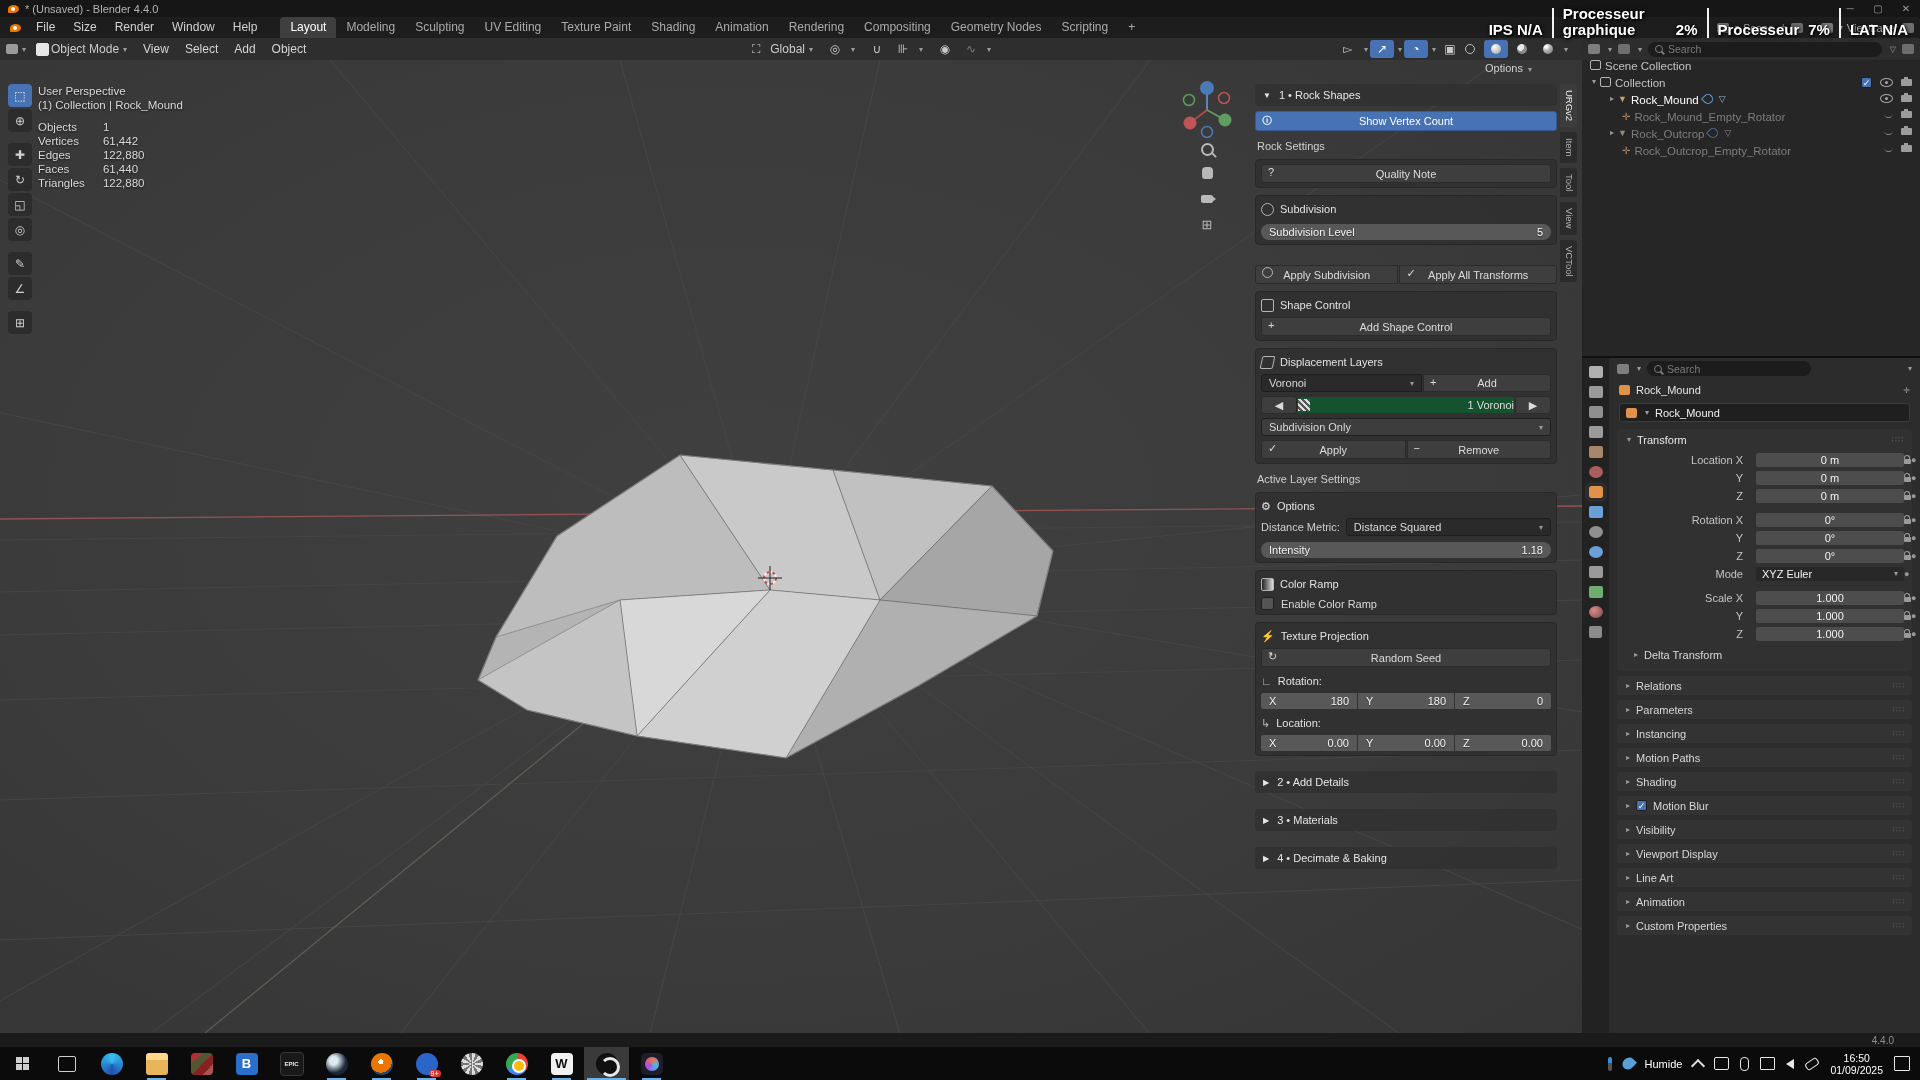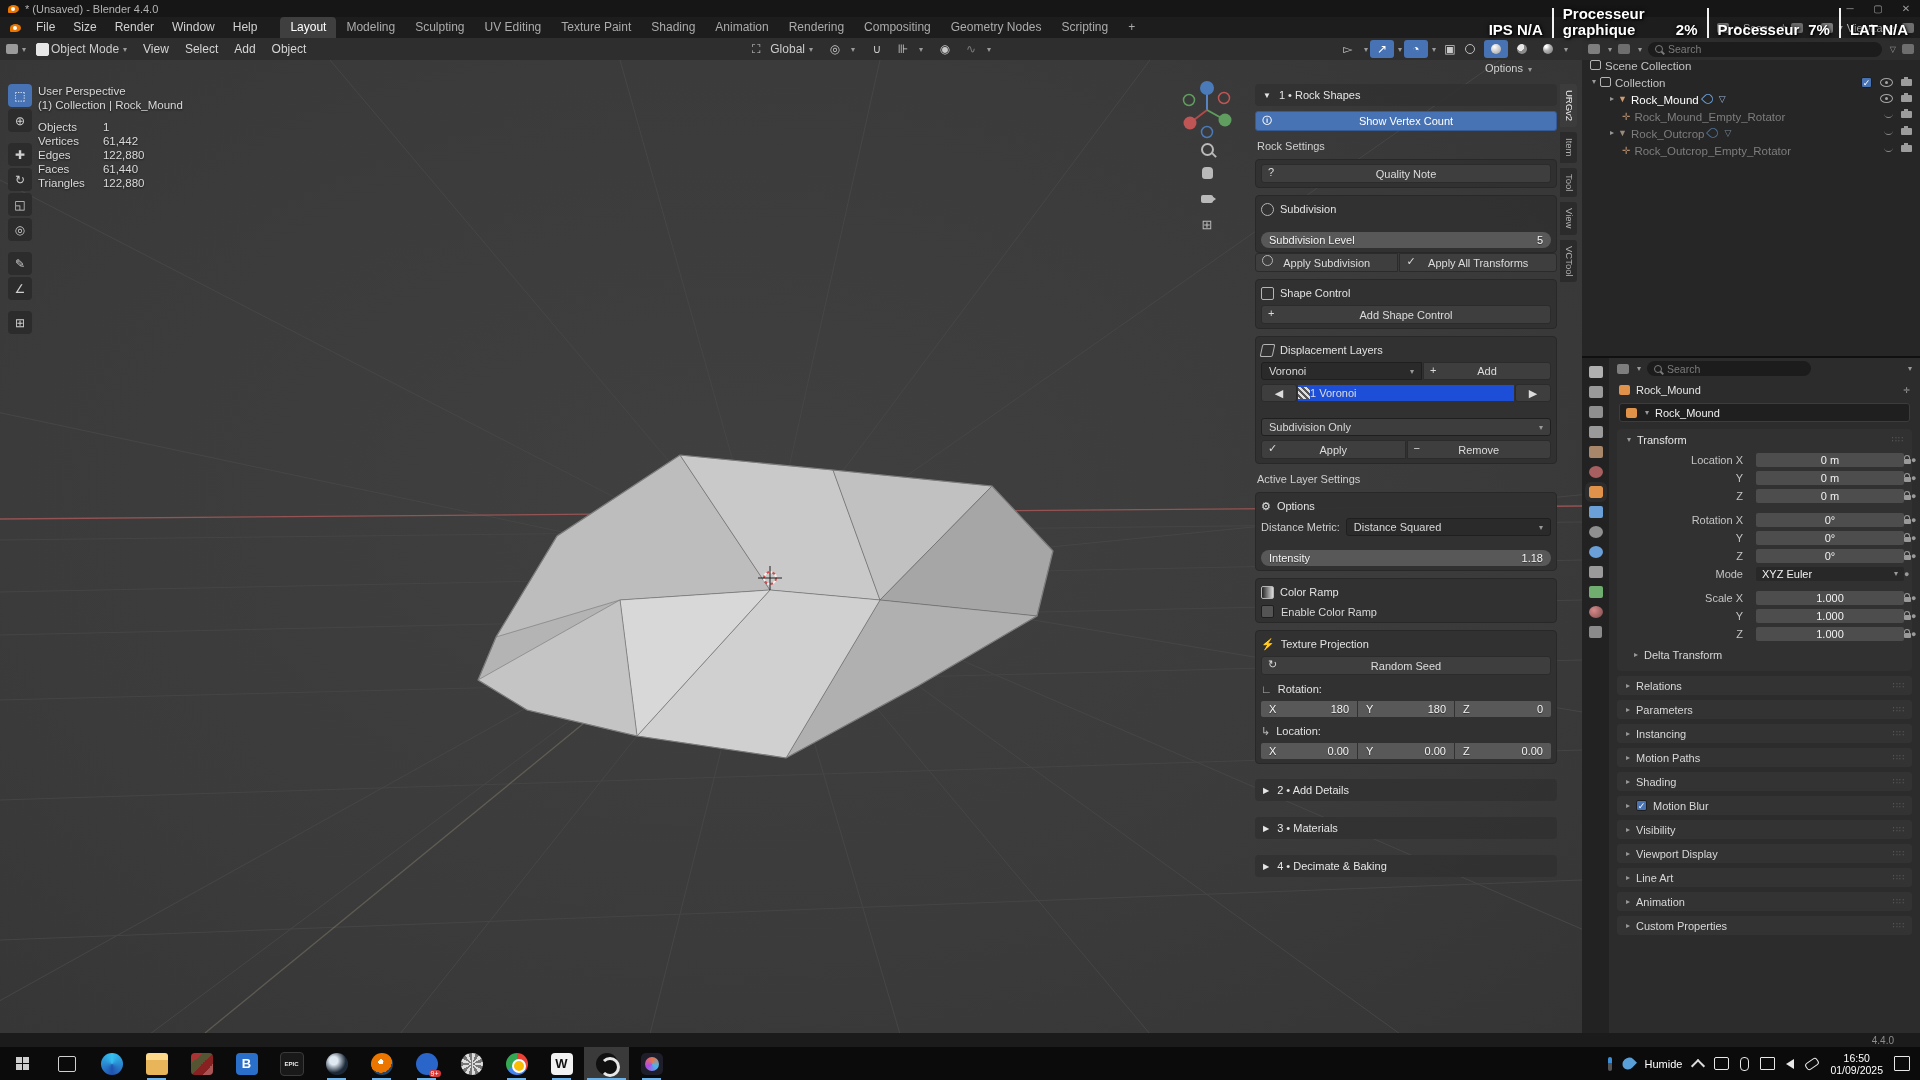"Subdivision Level" .nslider { margin-top: 14px -> 6px }
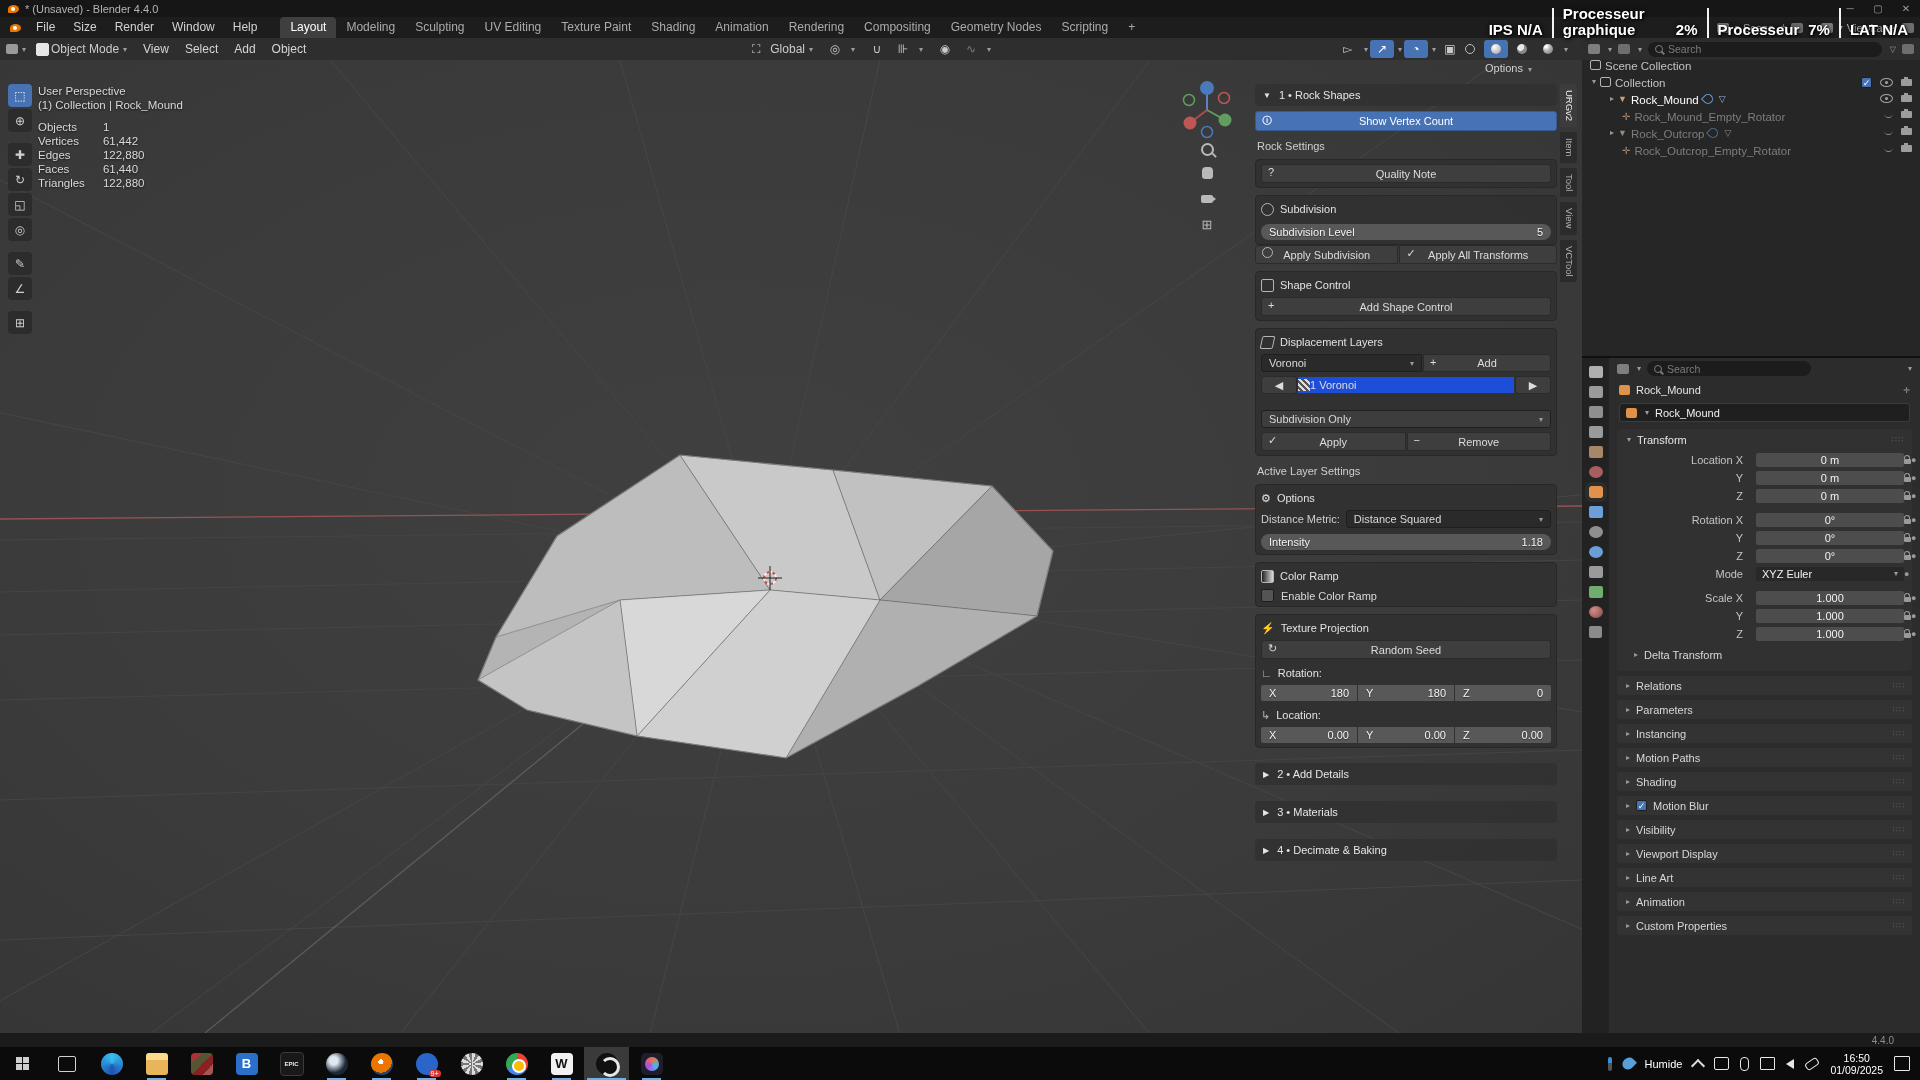"Apply Subdivision" div.row { margin-top: 0 -> 20px }
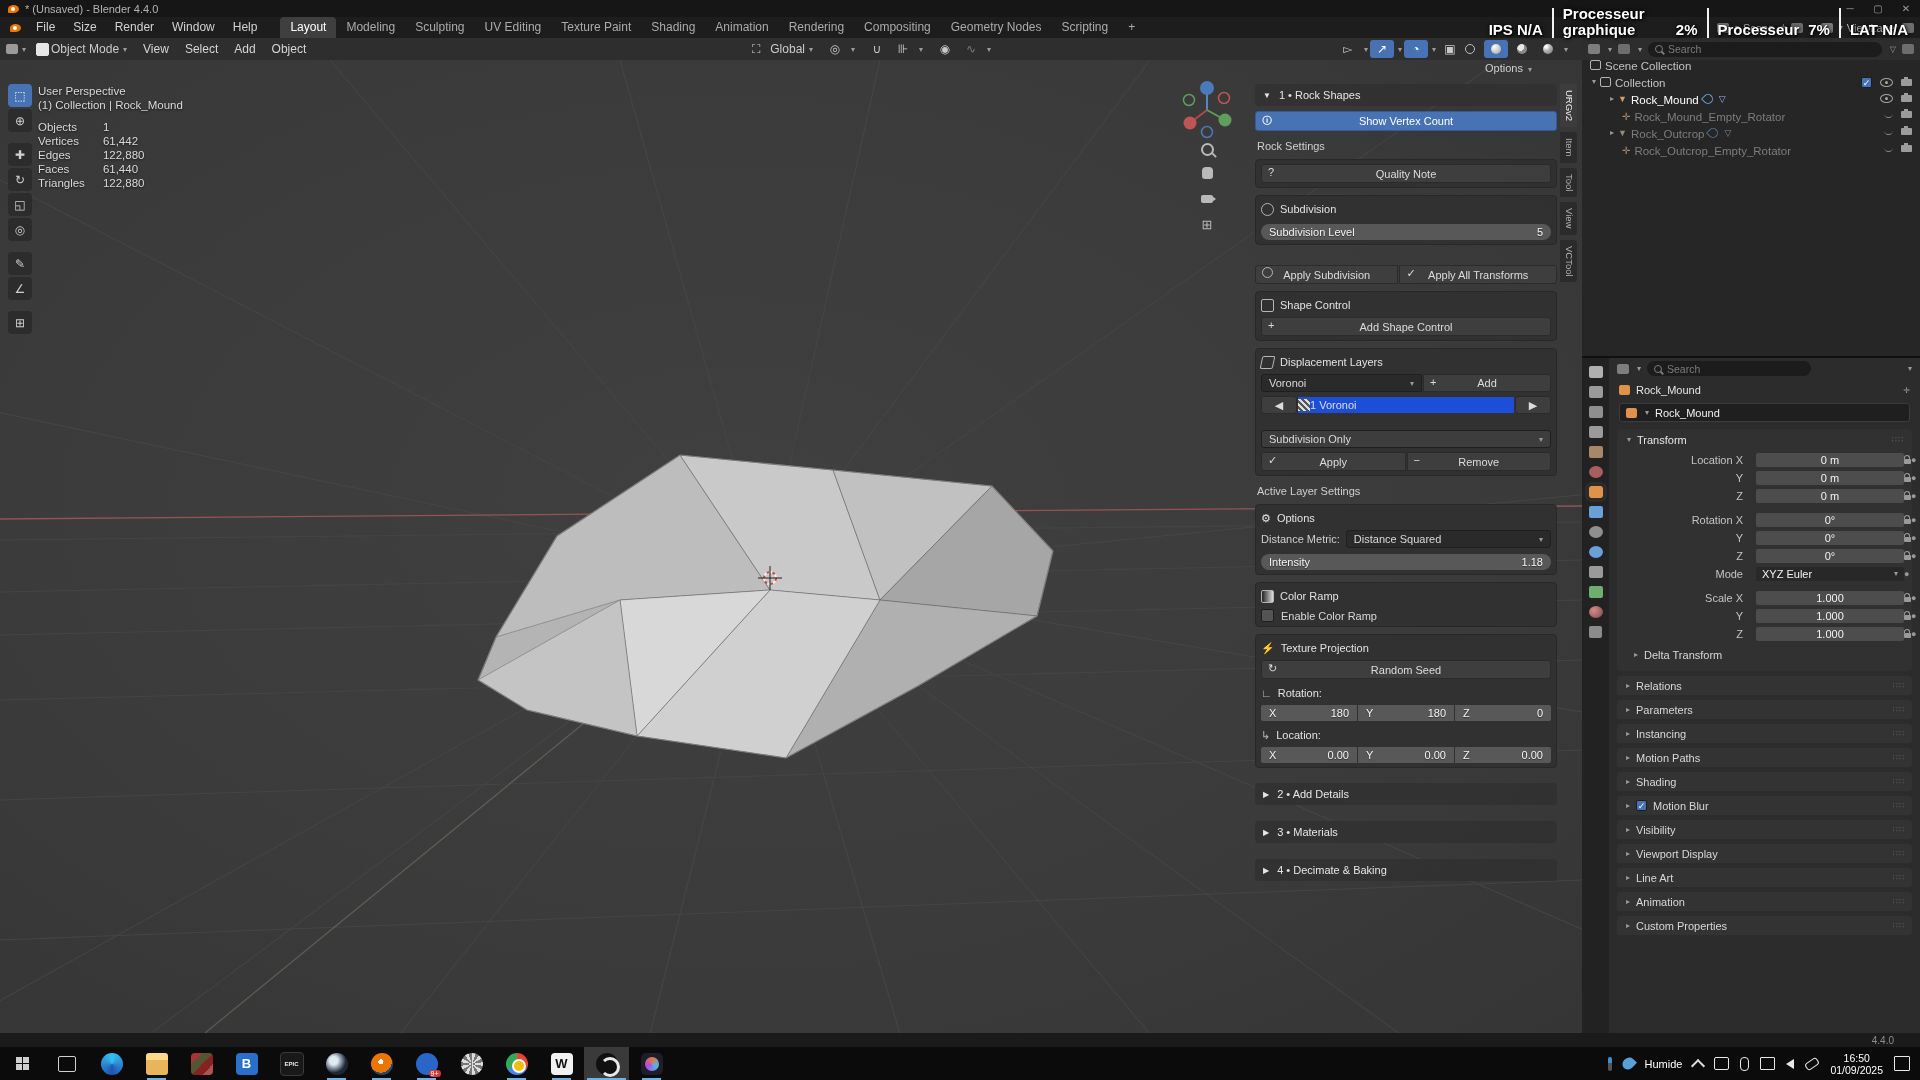"1 Voronoi" div.row { background: #1d4ed8 -> #14532d; justify-content: flex-start -> space-between }
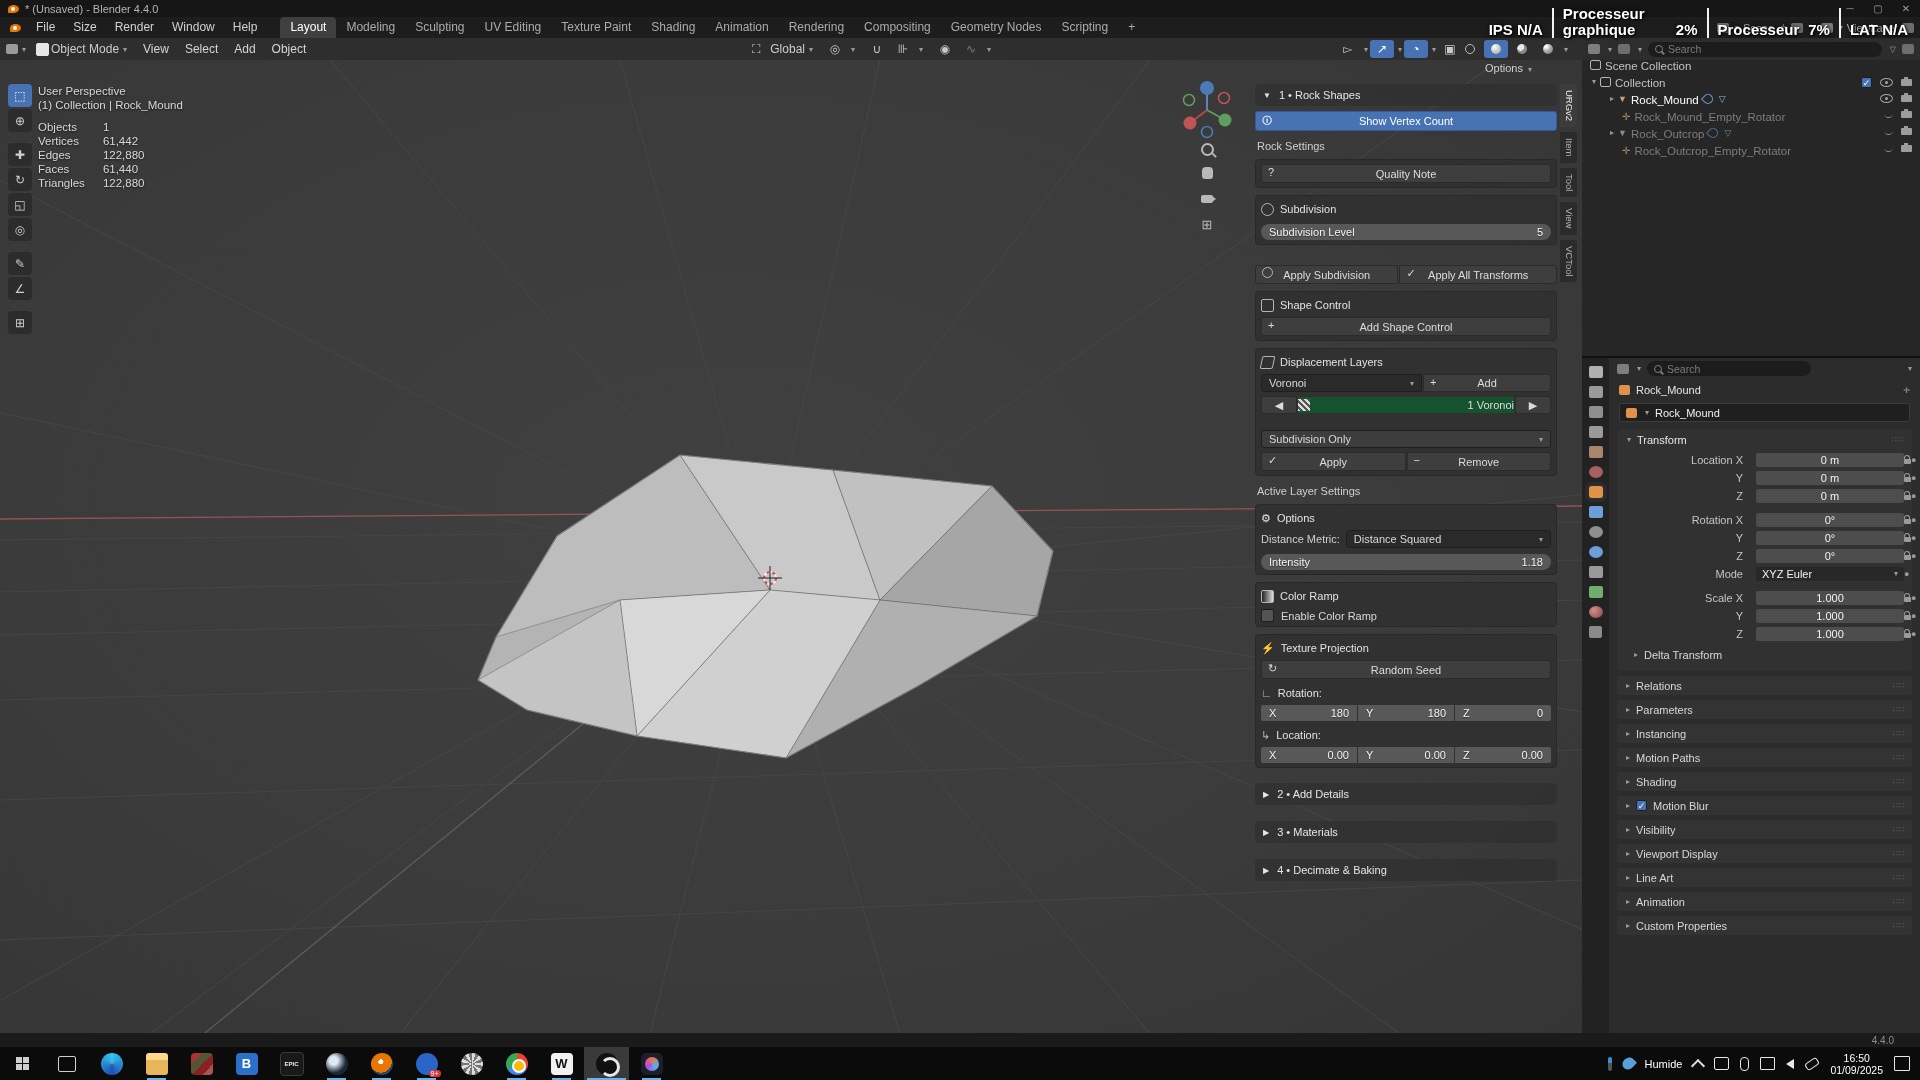"Subdivision Only" div.ndd { margin-top: 16px -> 4px }
